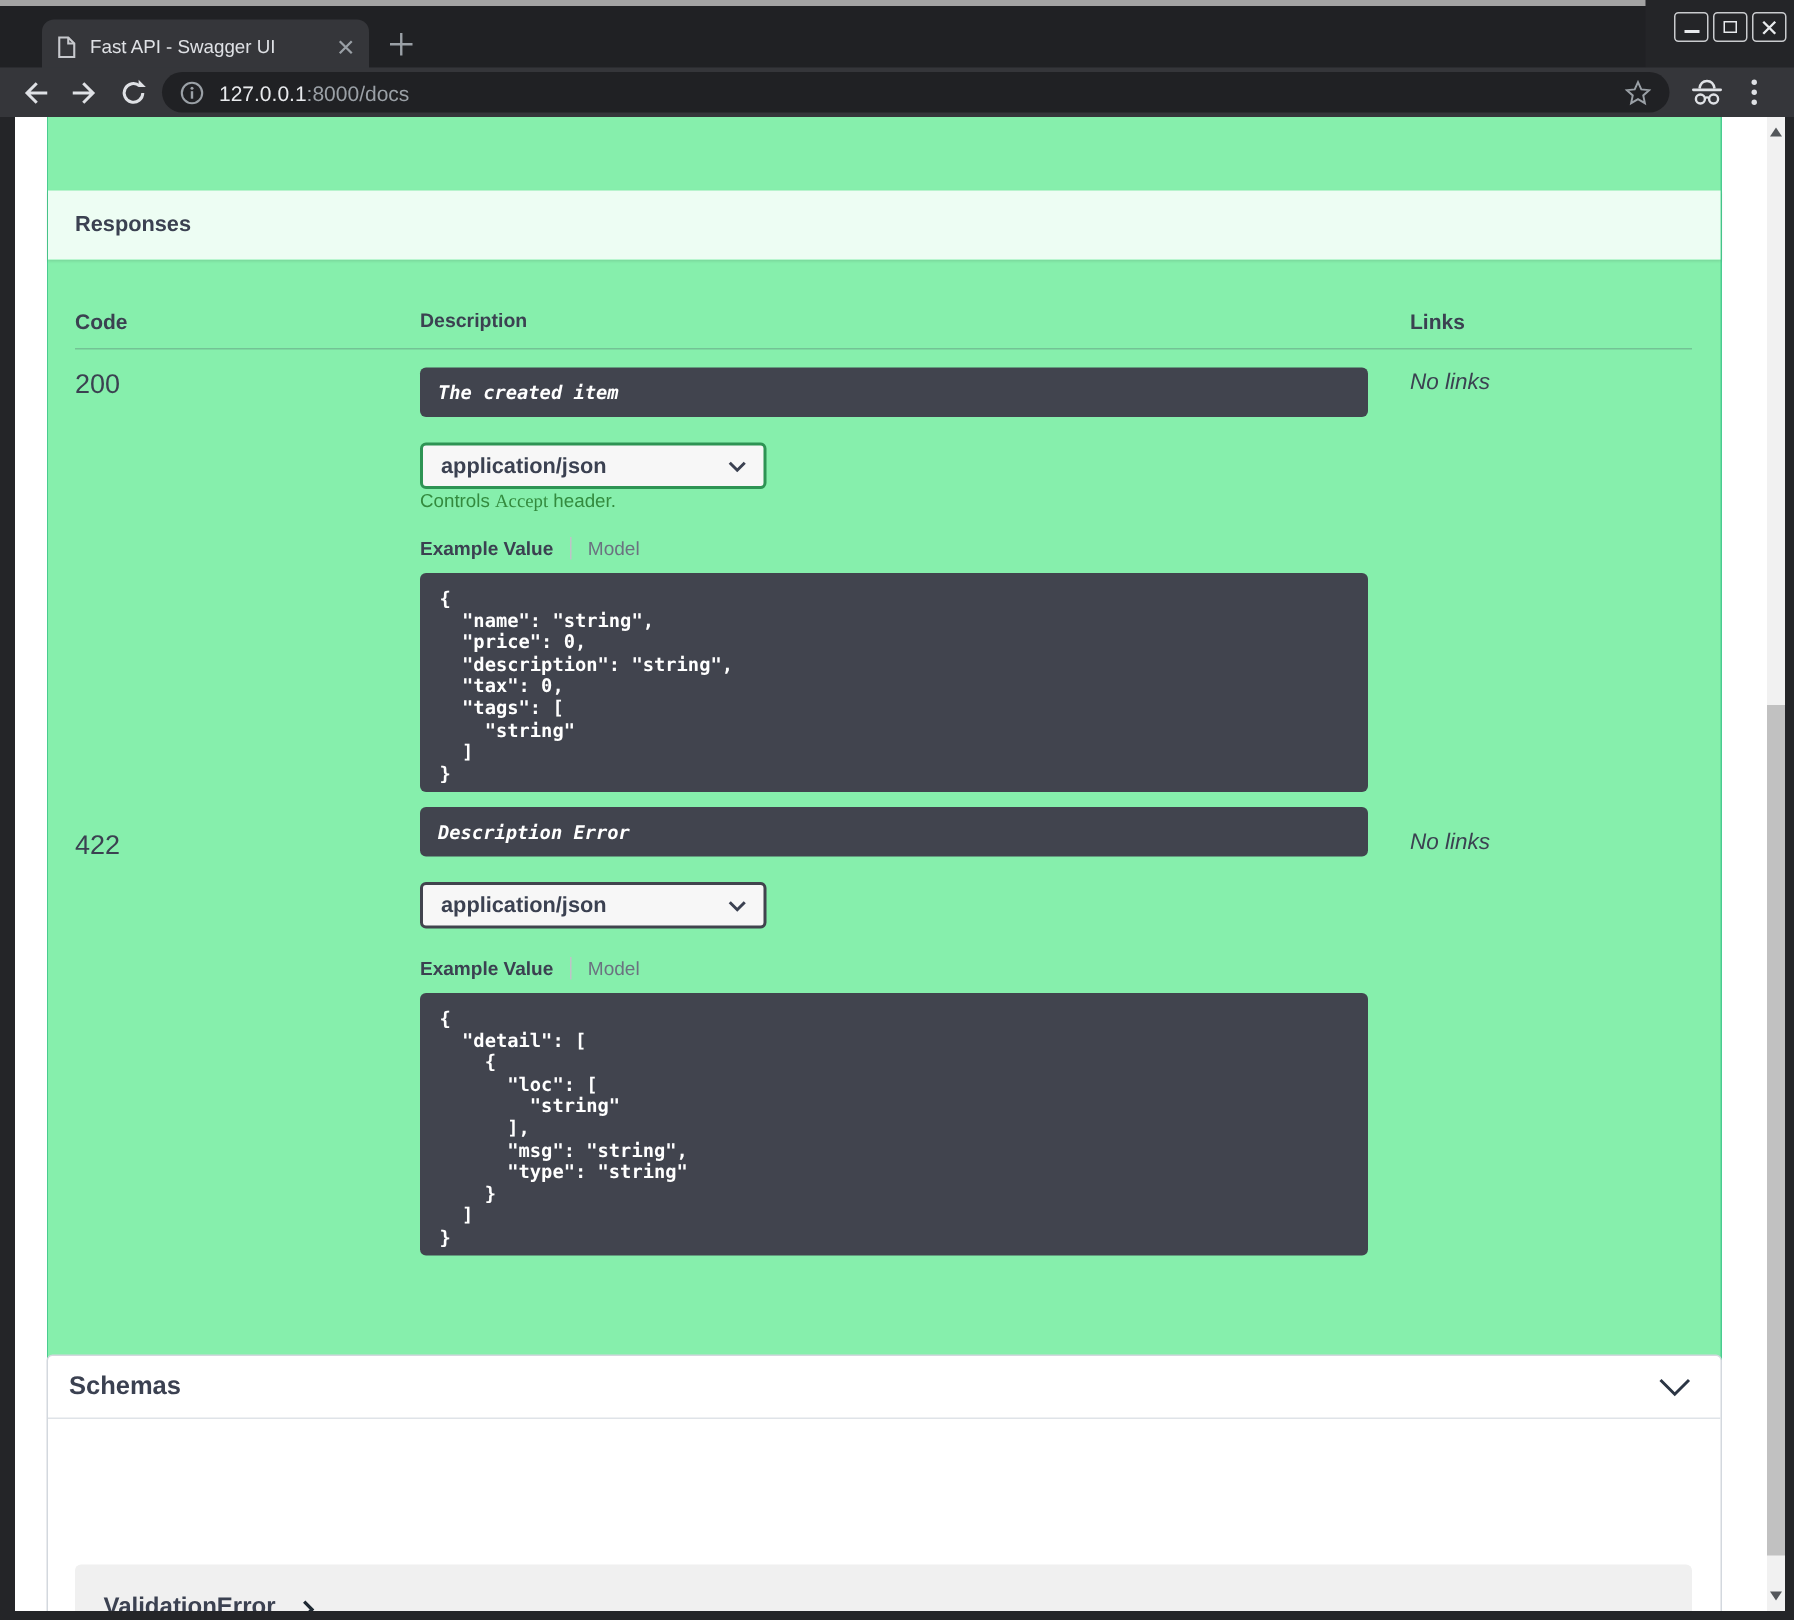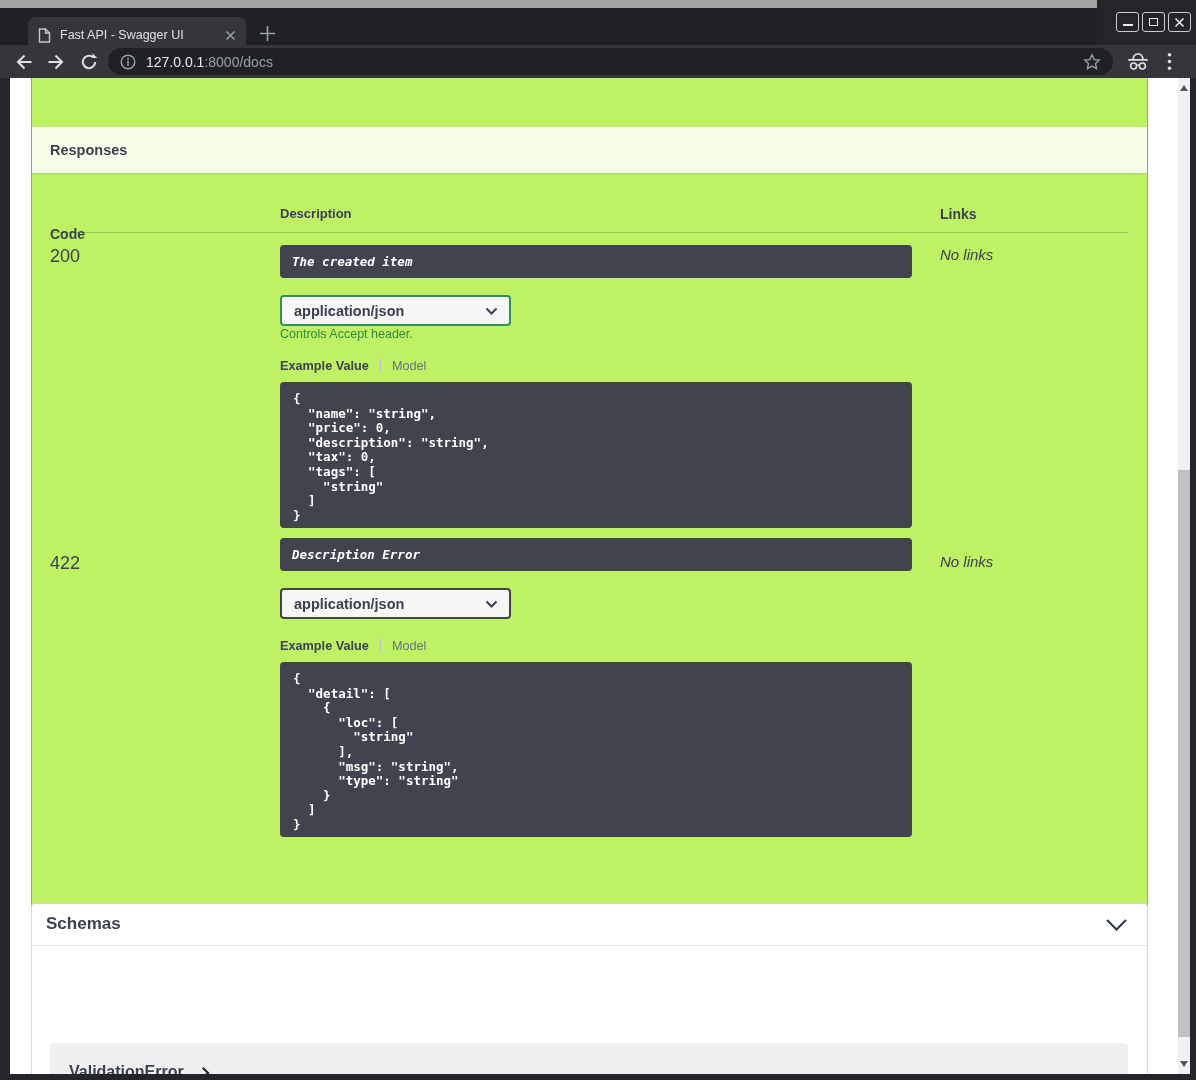"Fast API - Swagger UI" .titlebar { border-top: 8px solid #a3a3a3 -> 4px solid #a3a3a3 }
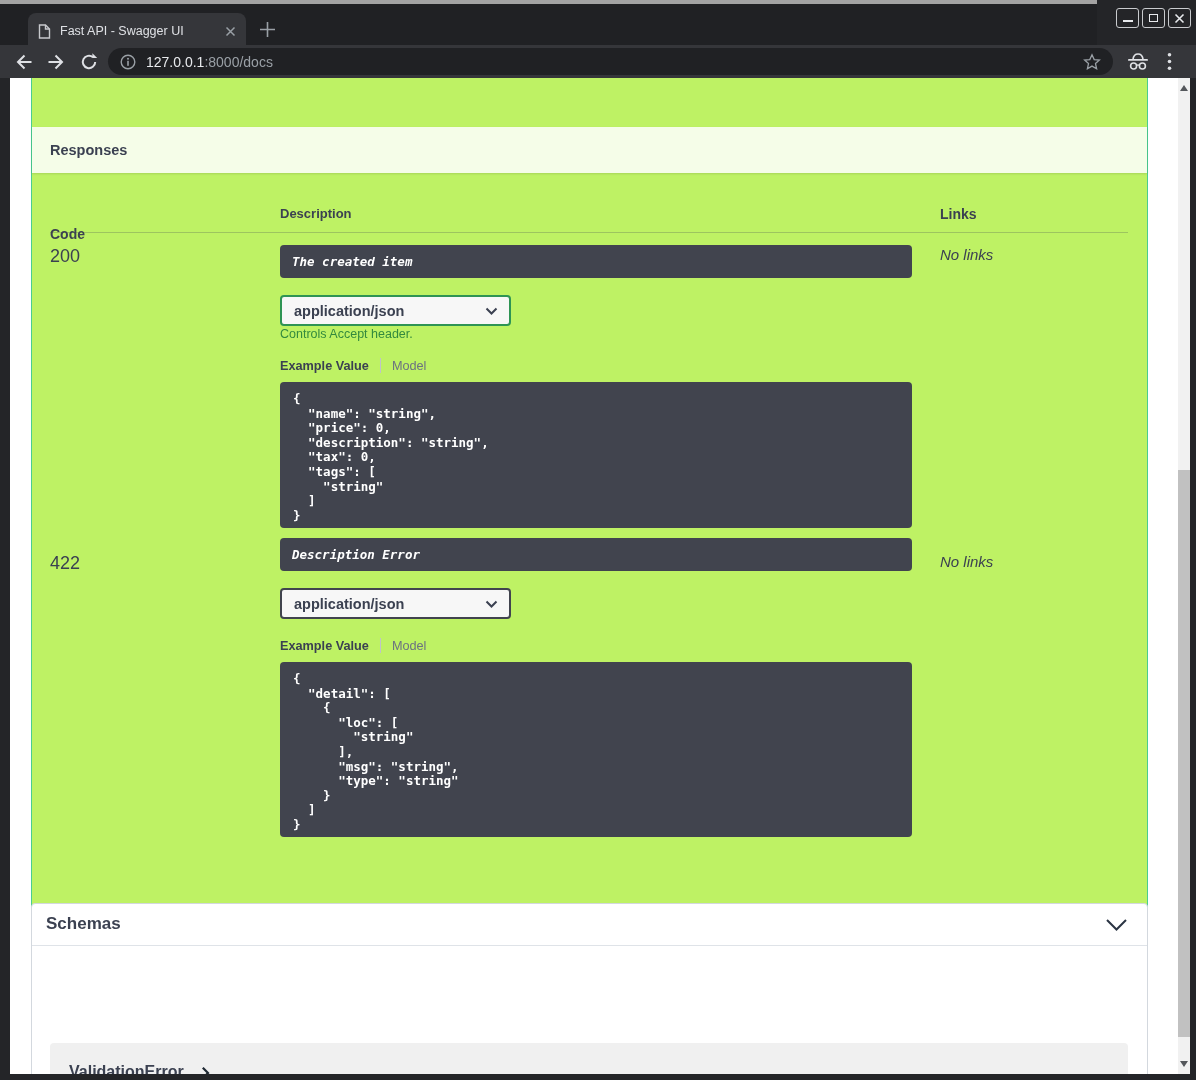"Responses" .opblock { background: #bef264 -> #86efac }
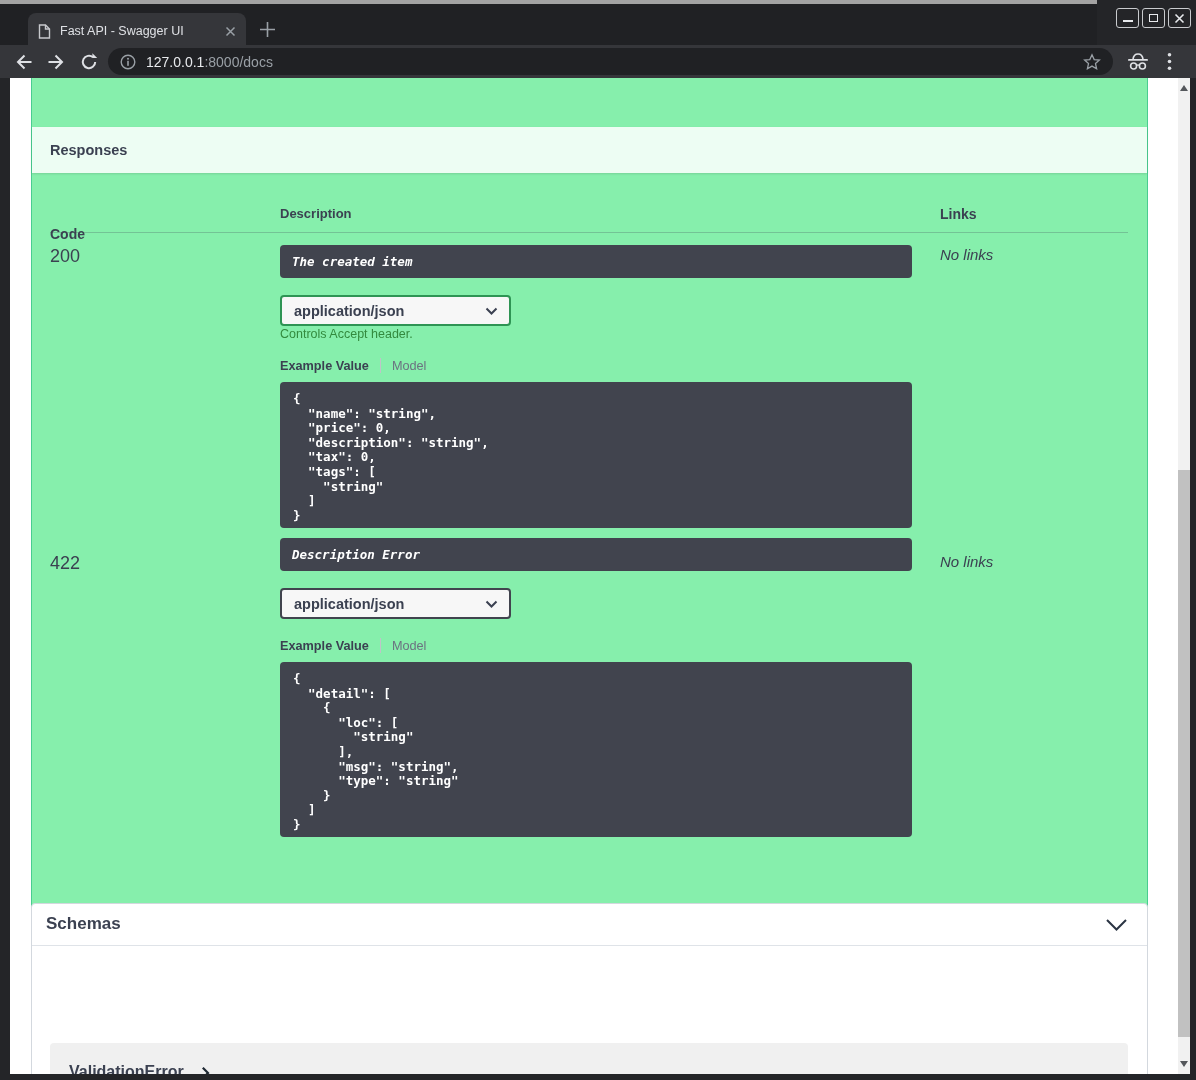"Code" .th.c1 { margin-top: 20px -> none }
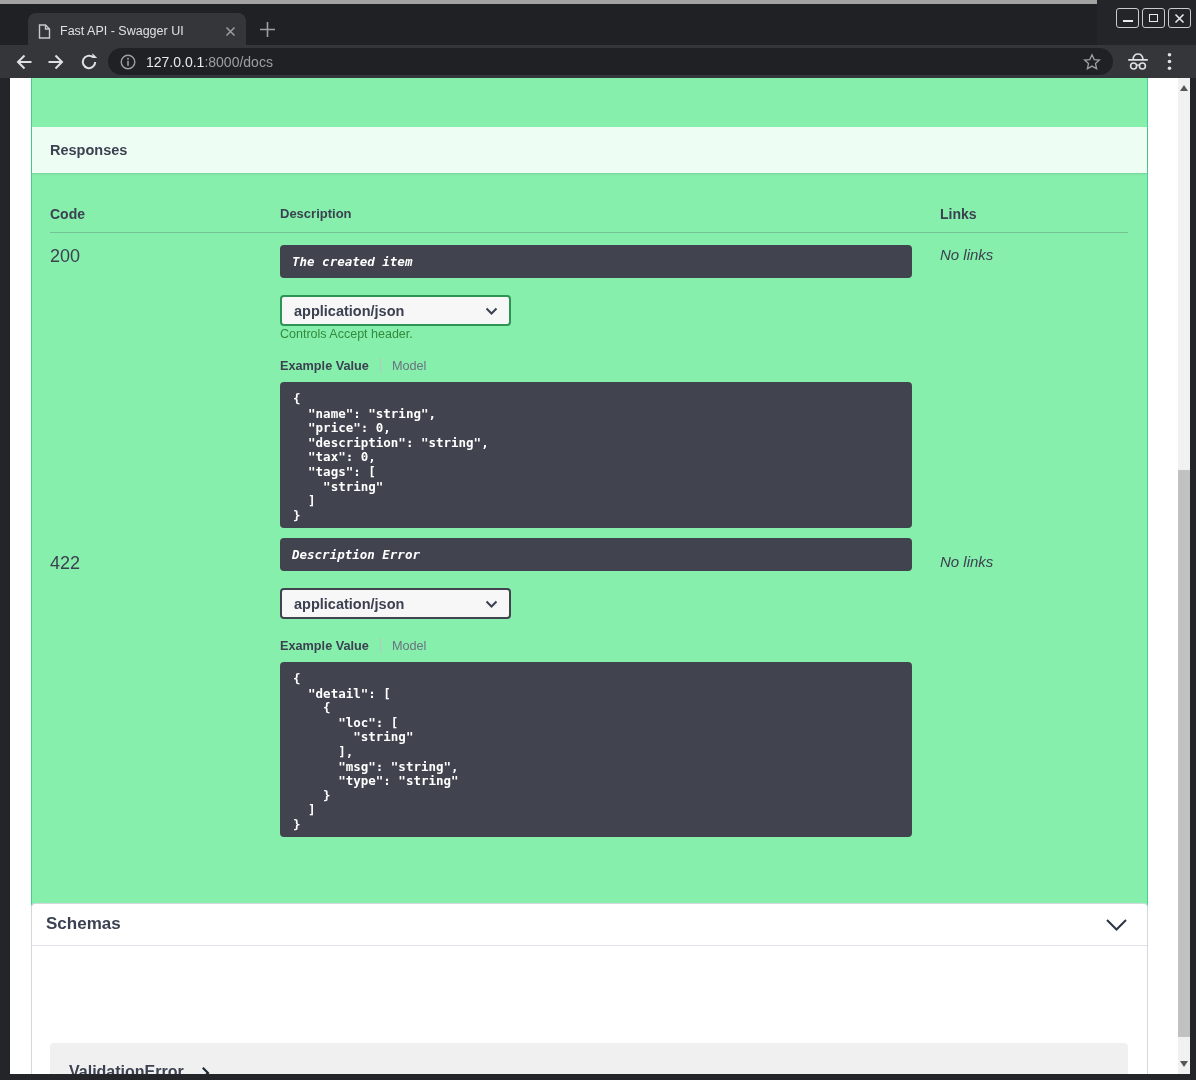"Accept" .accept-note .mono { font-family: Liberation Sans, sans-serif -> Liberation Serif, serif }
